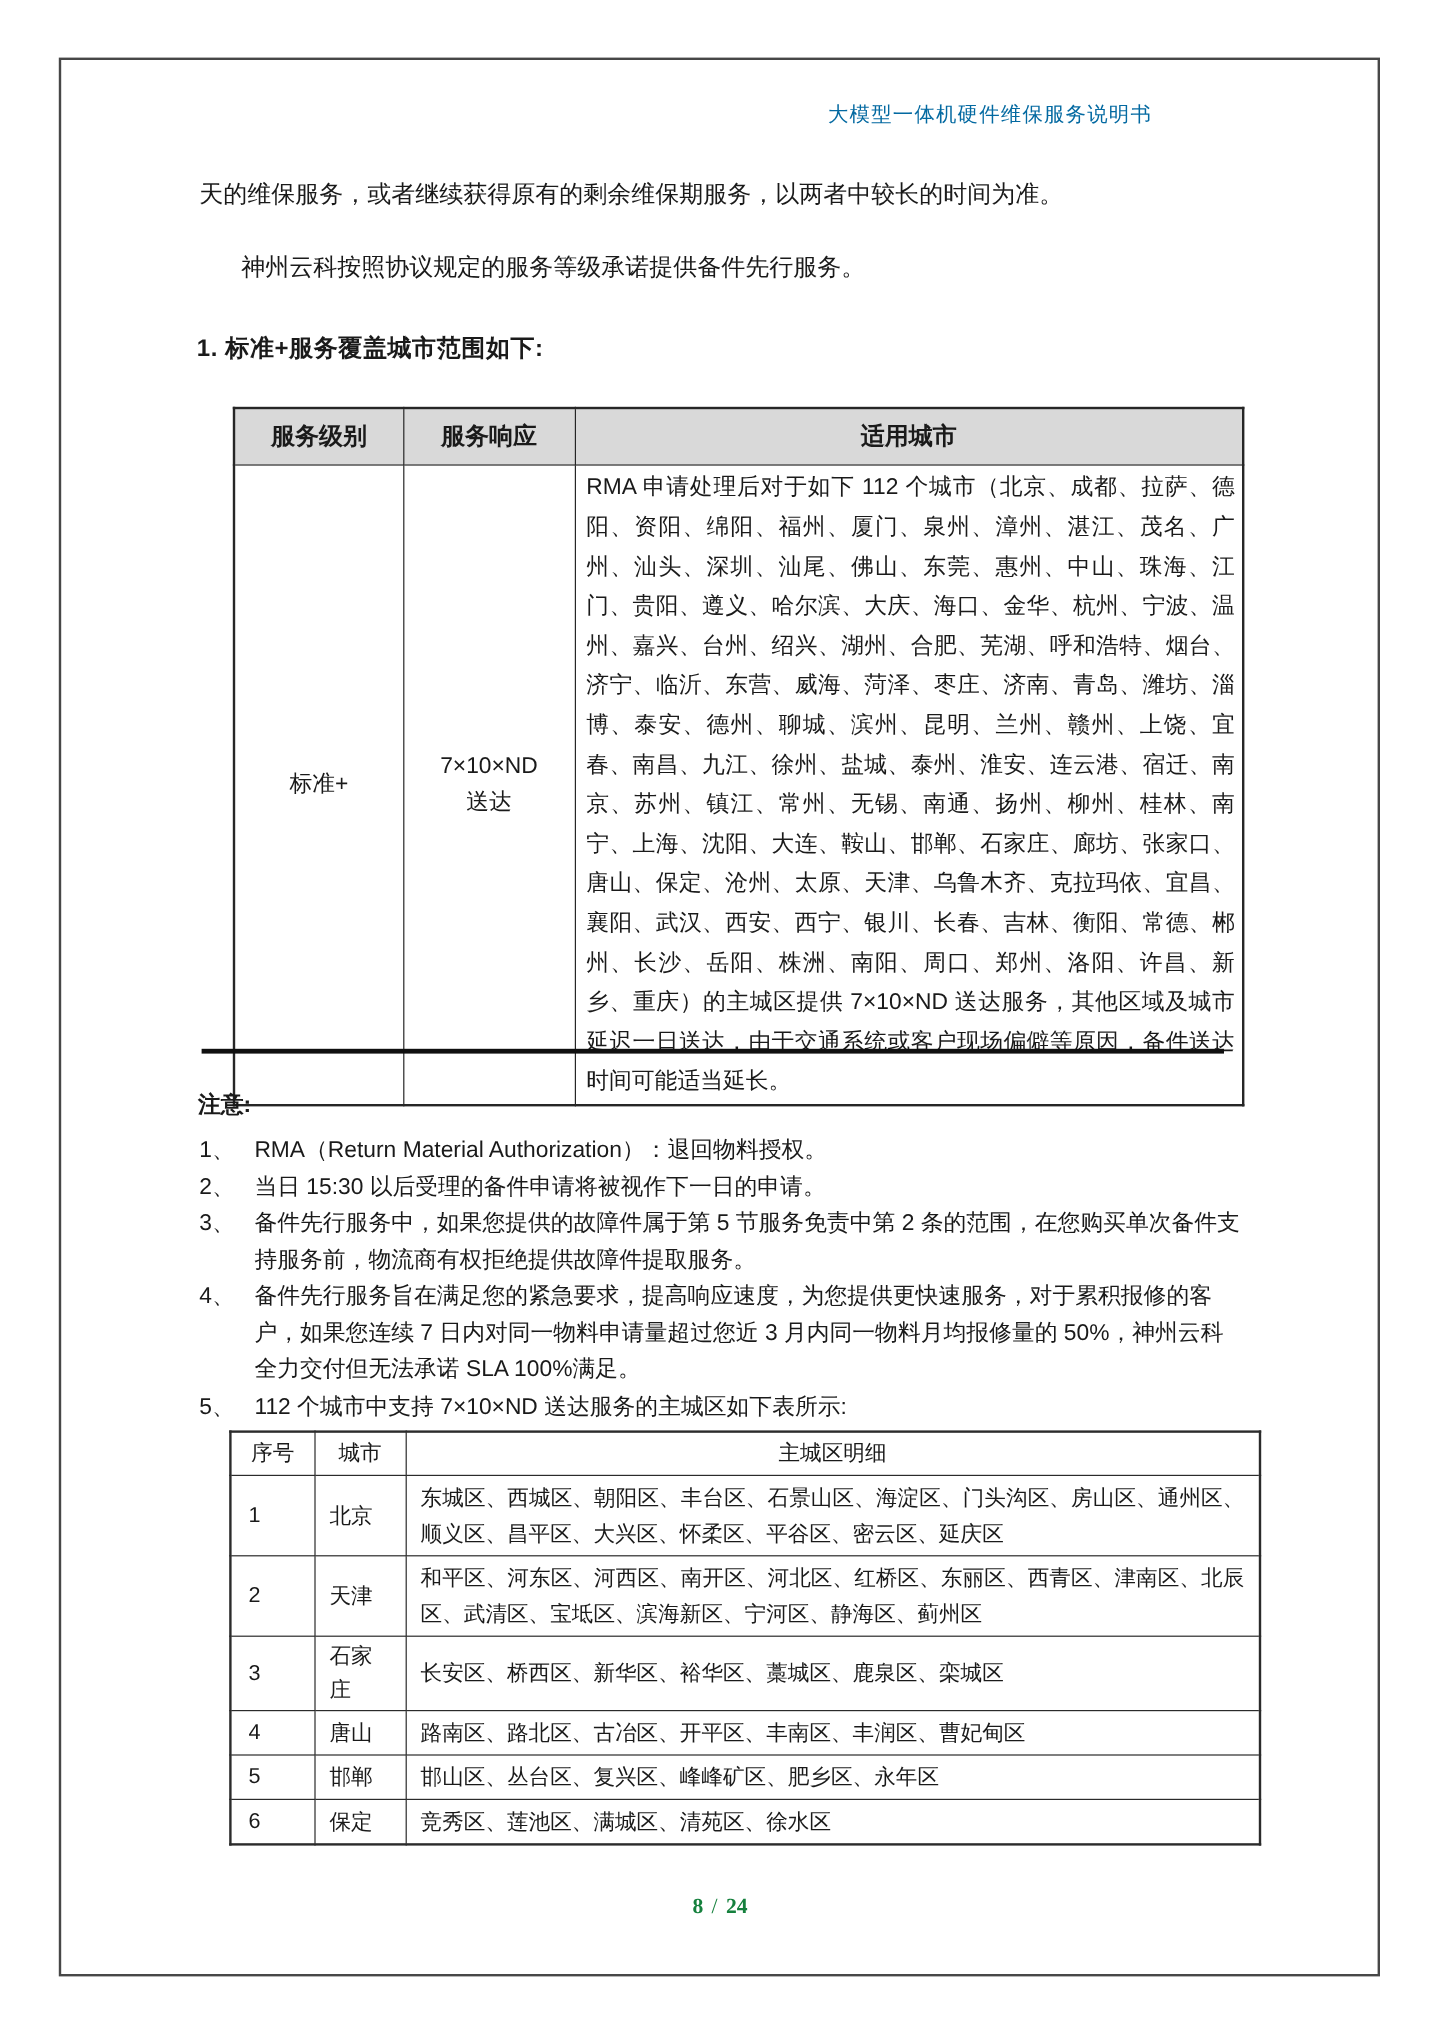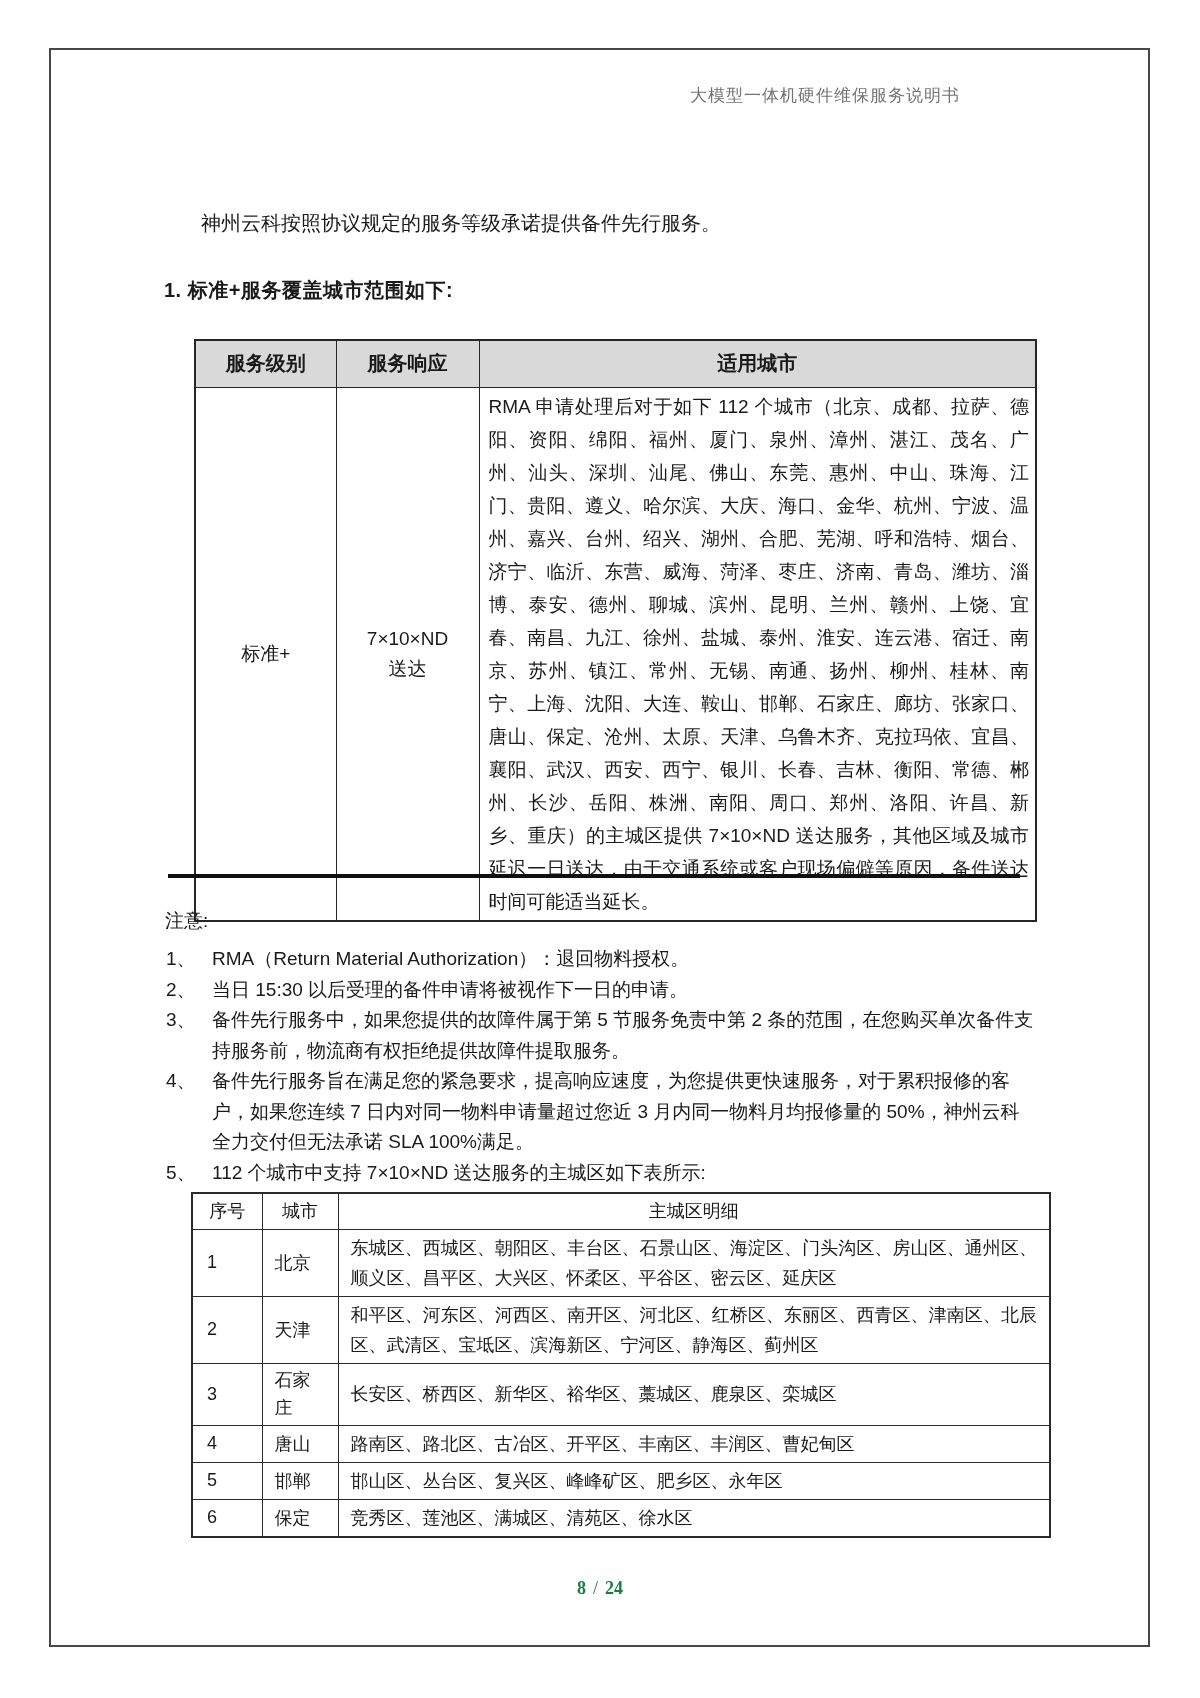"大模型一体机硬件维保服务说明书" .doc-header { color: #737373 -> #0369a1 }
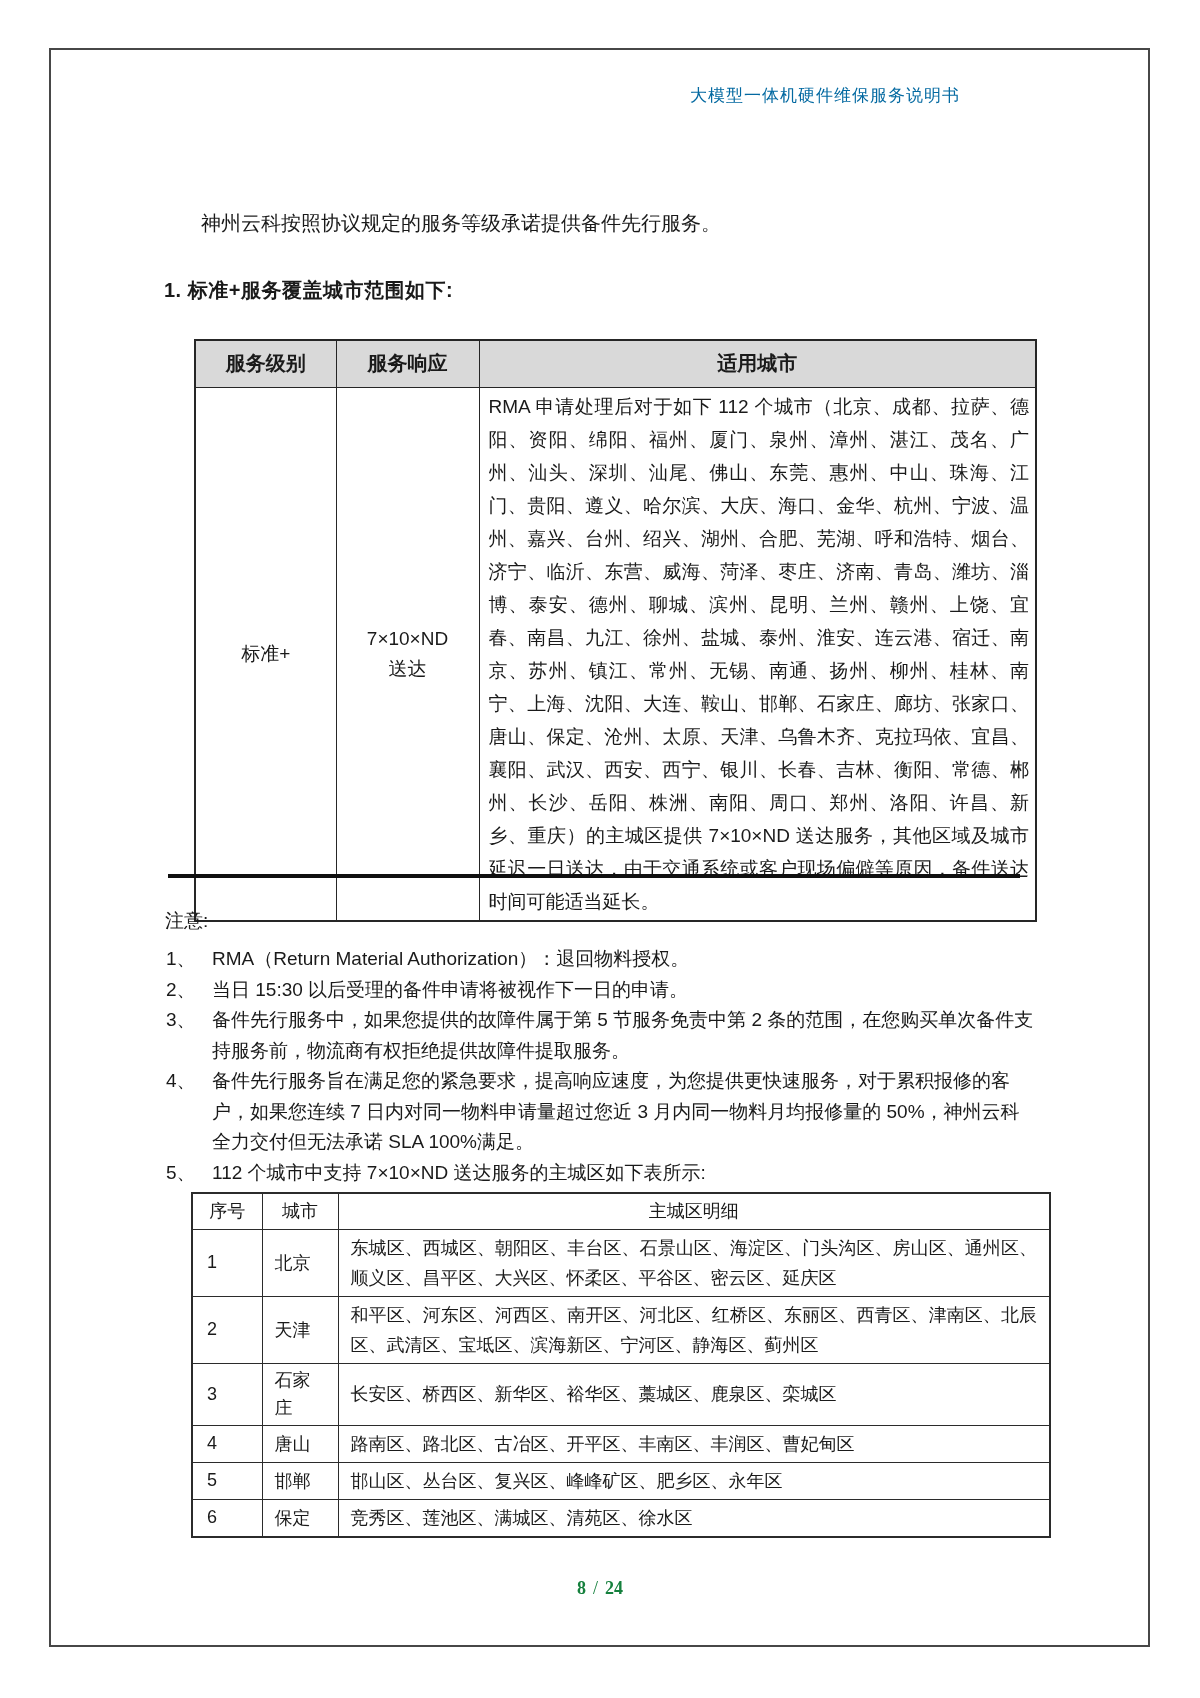"天的维保服务，或者继续获得原有的剩余维保期服务，以两者中较长的时间为准。" p.para-1 { html: none -> <p>天的维保服务，或者继续获得原有的剩余维保期服务，以两者中较长的时间为准。</p> }
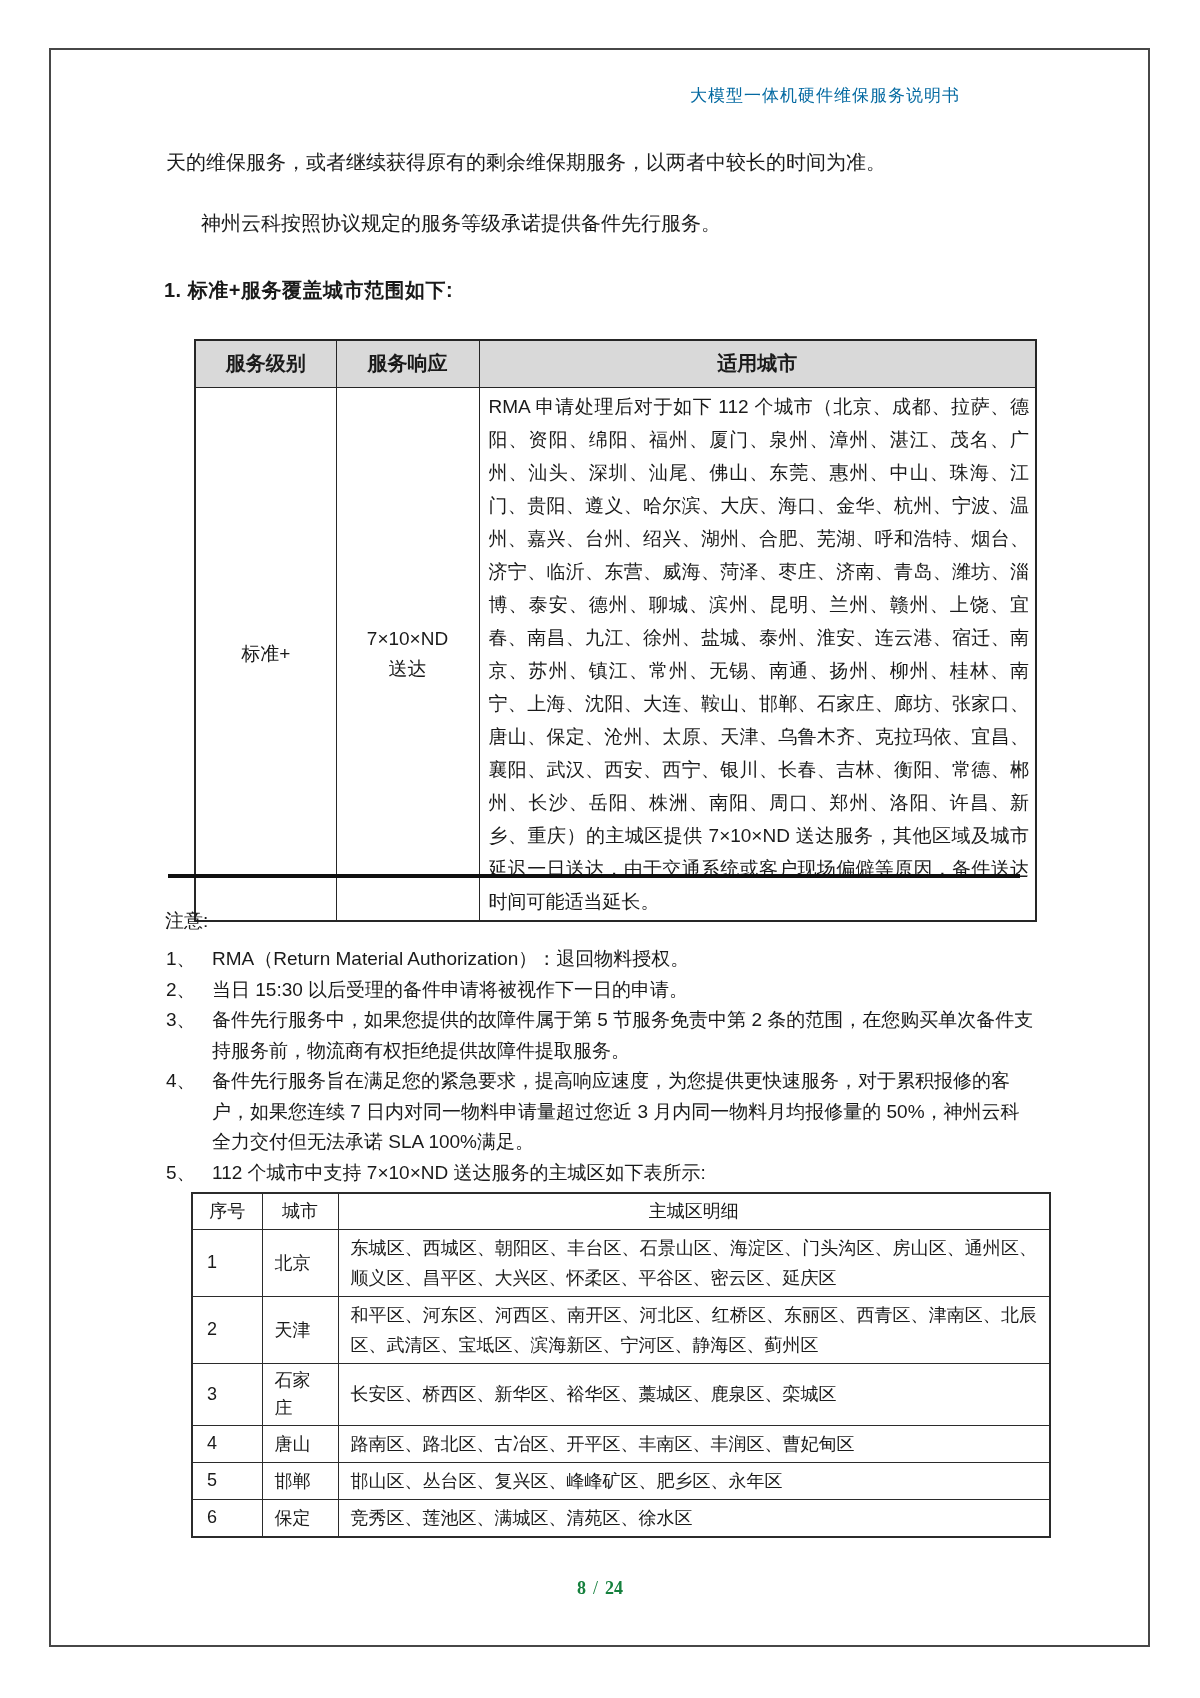"注意:" .notes-label { font-weight: normal -> bold }
